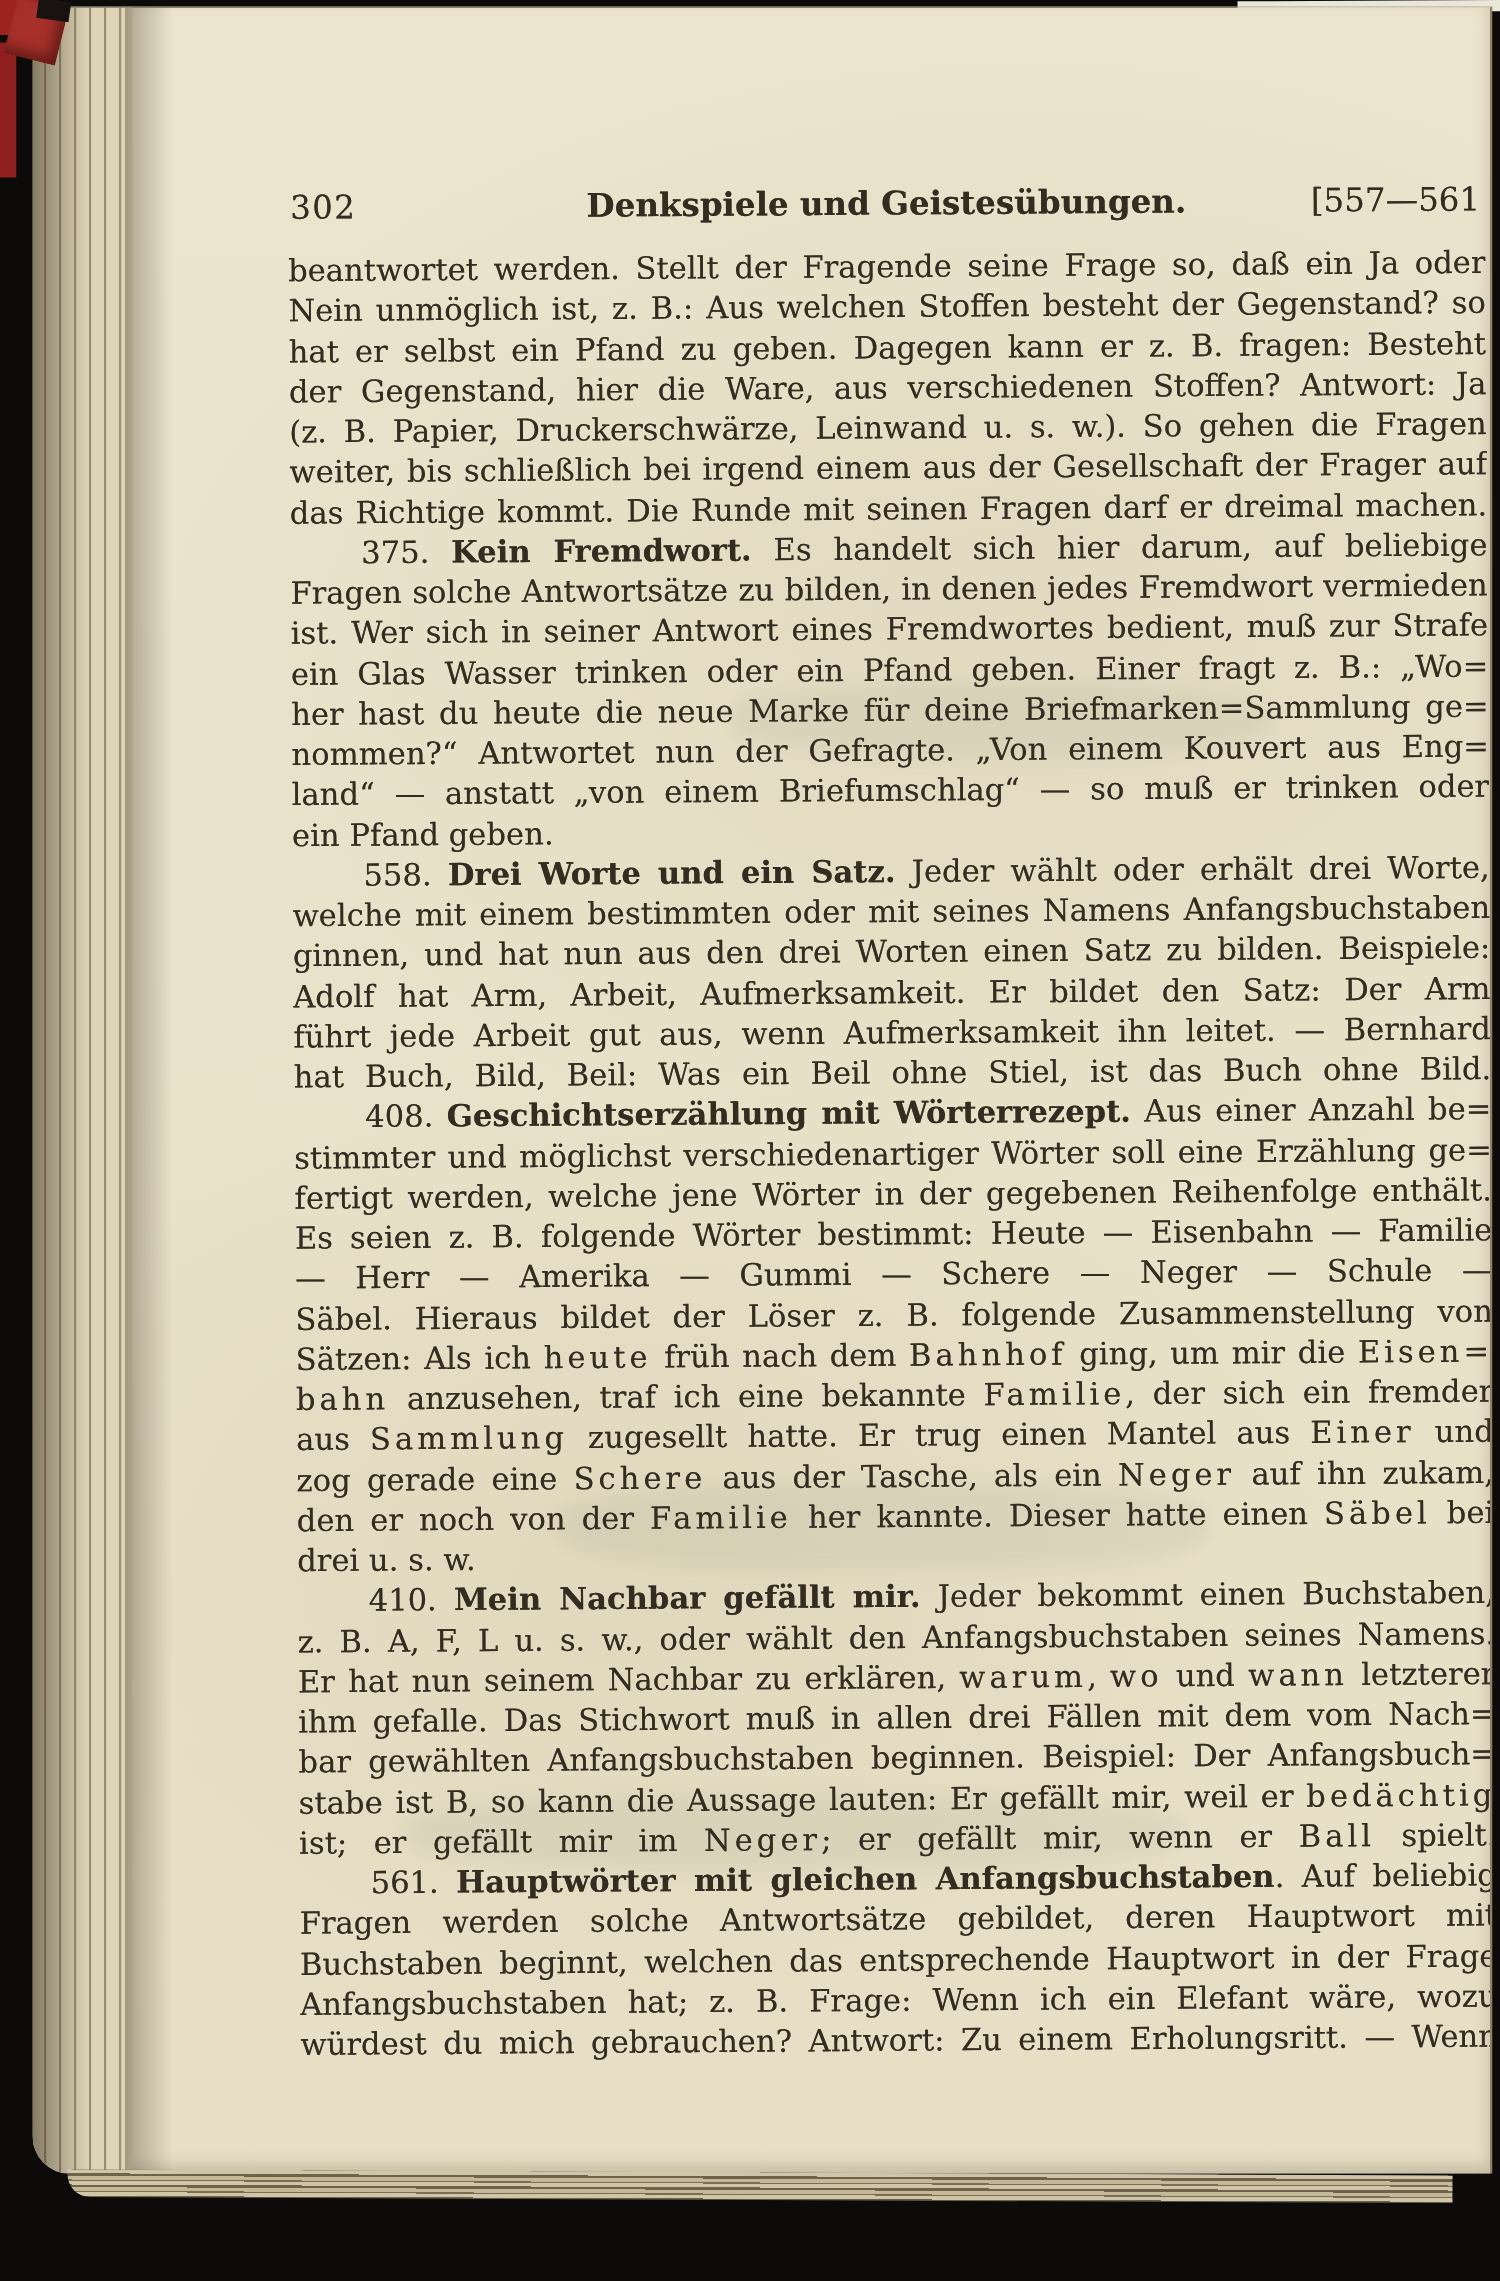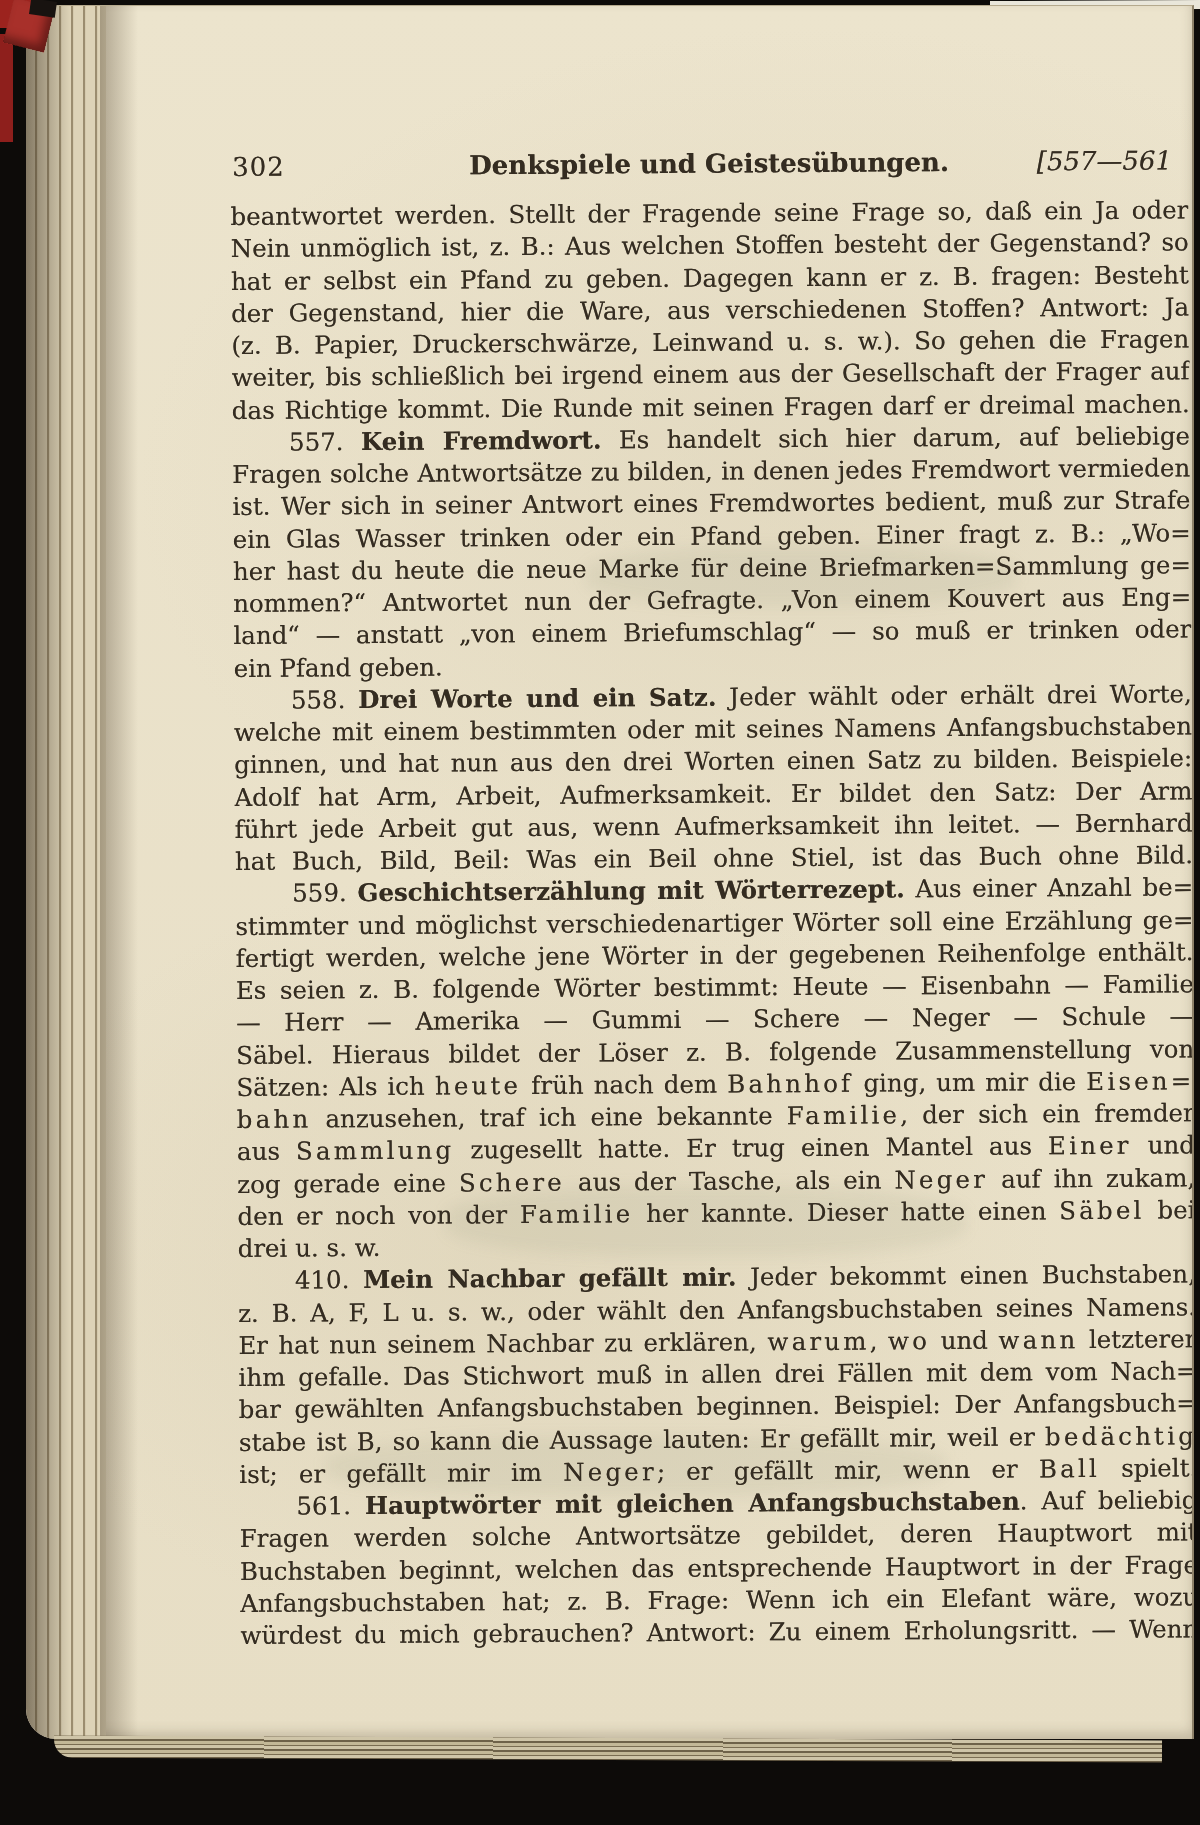"[557—561" .page-header .secrange { font-style: italic -> none; right: 16px -> 4px }
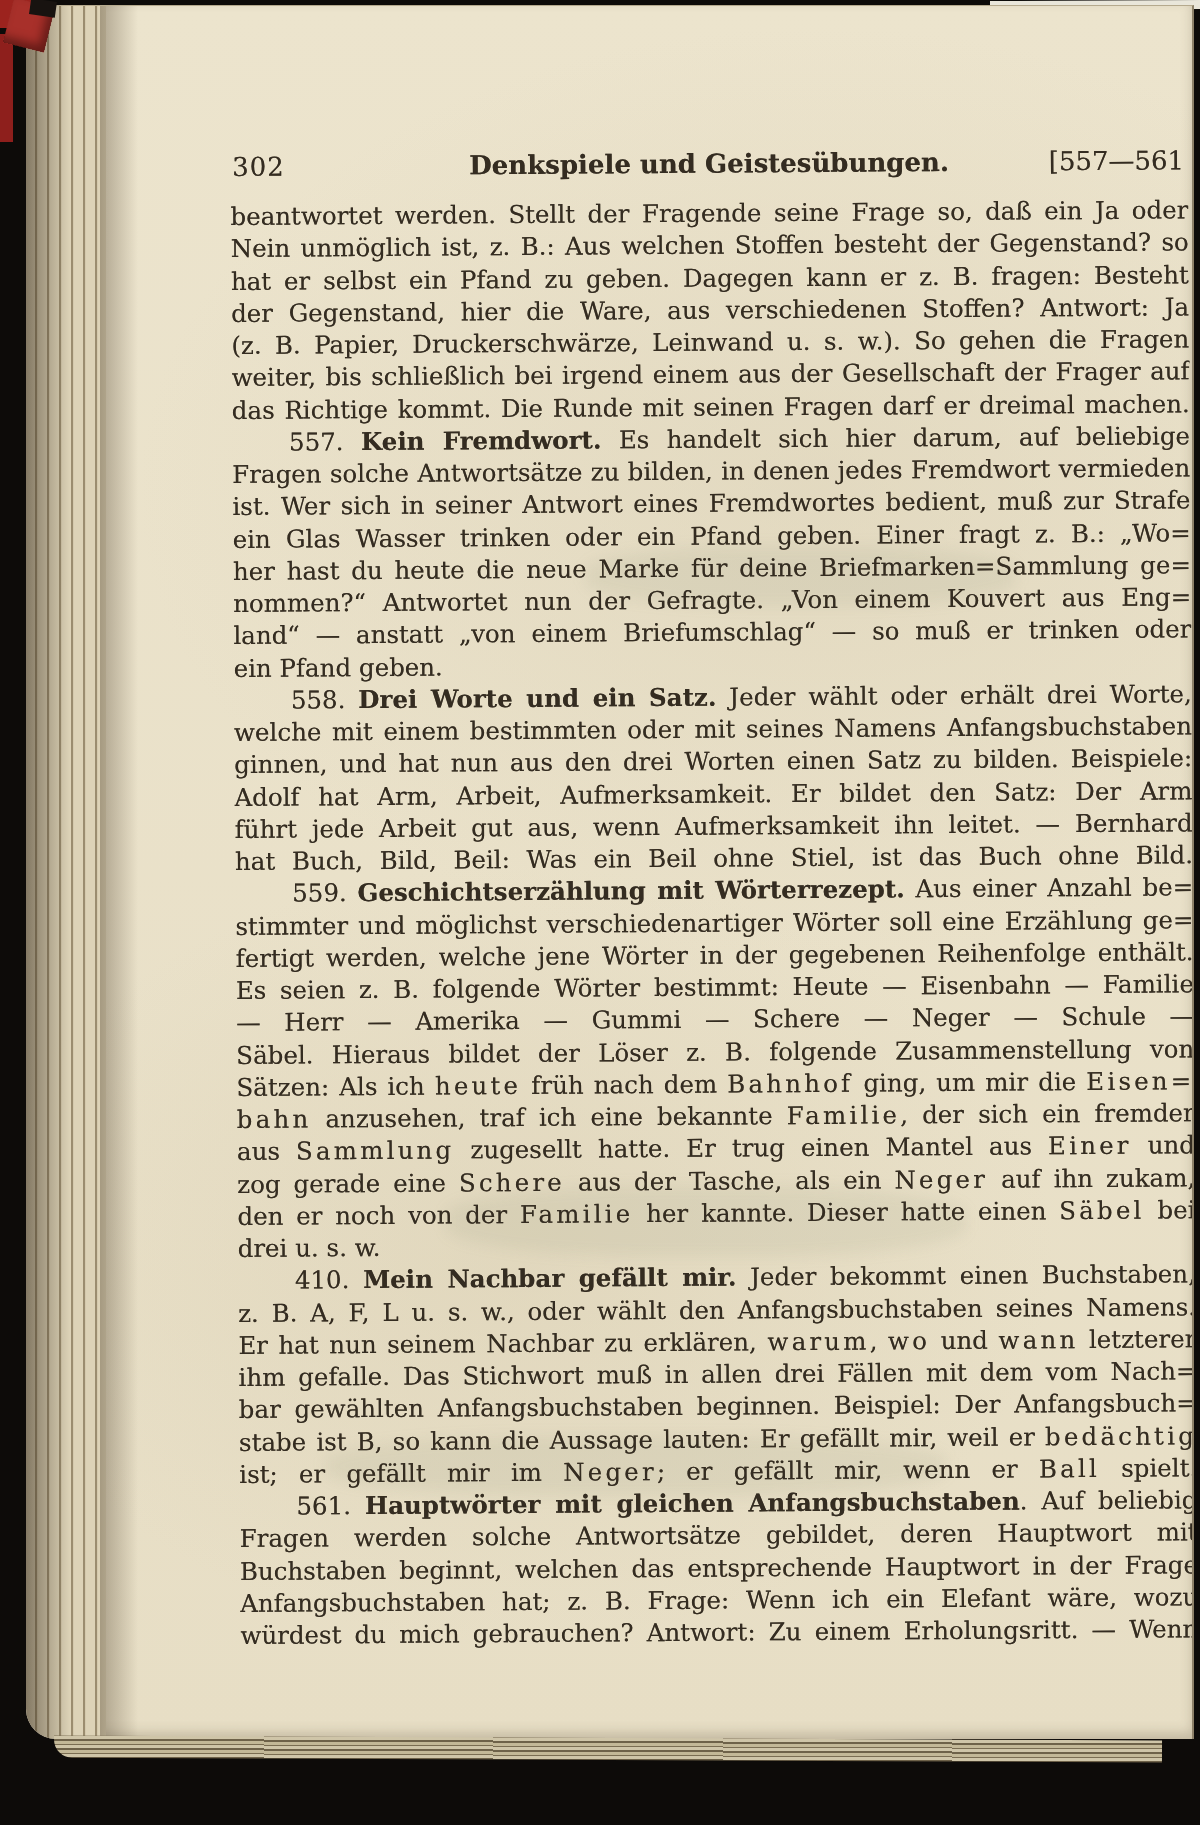"557." span { text: 557 -> 375 }
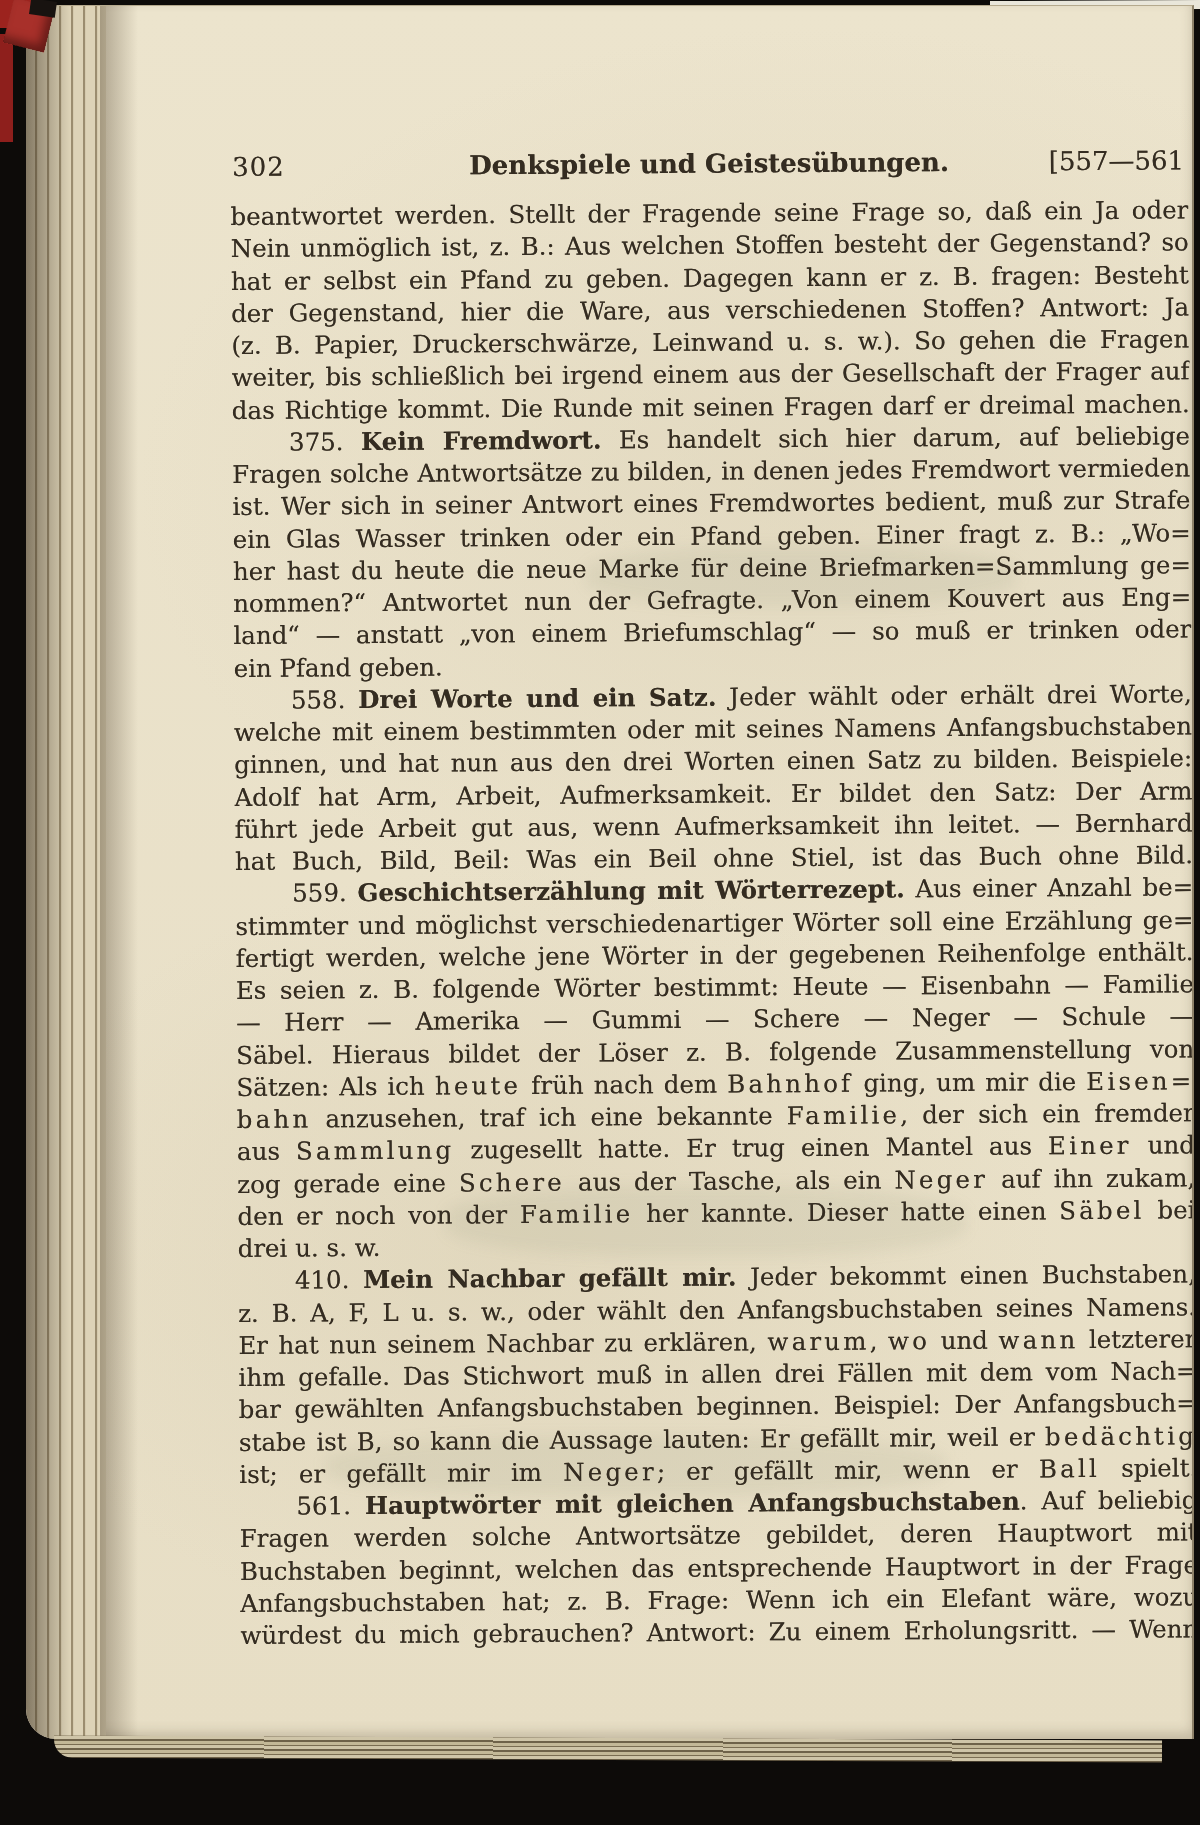"559." span { text: 559 -> 408 }
